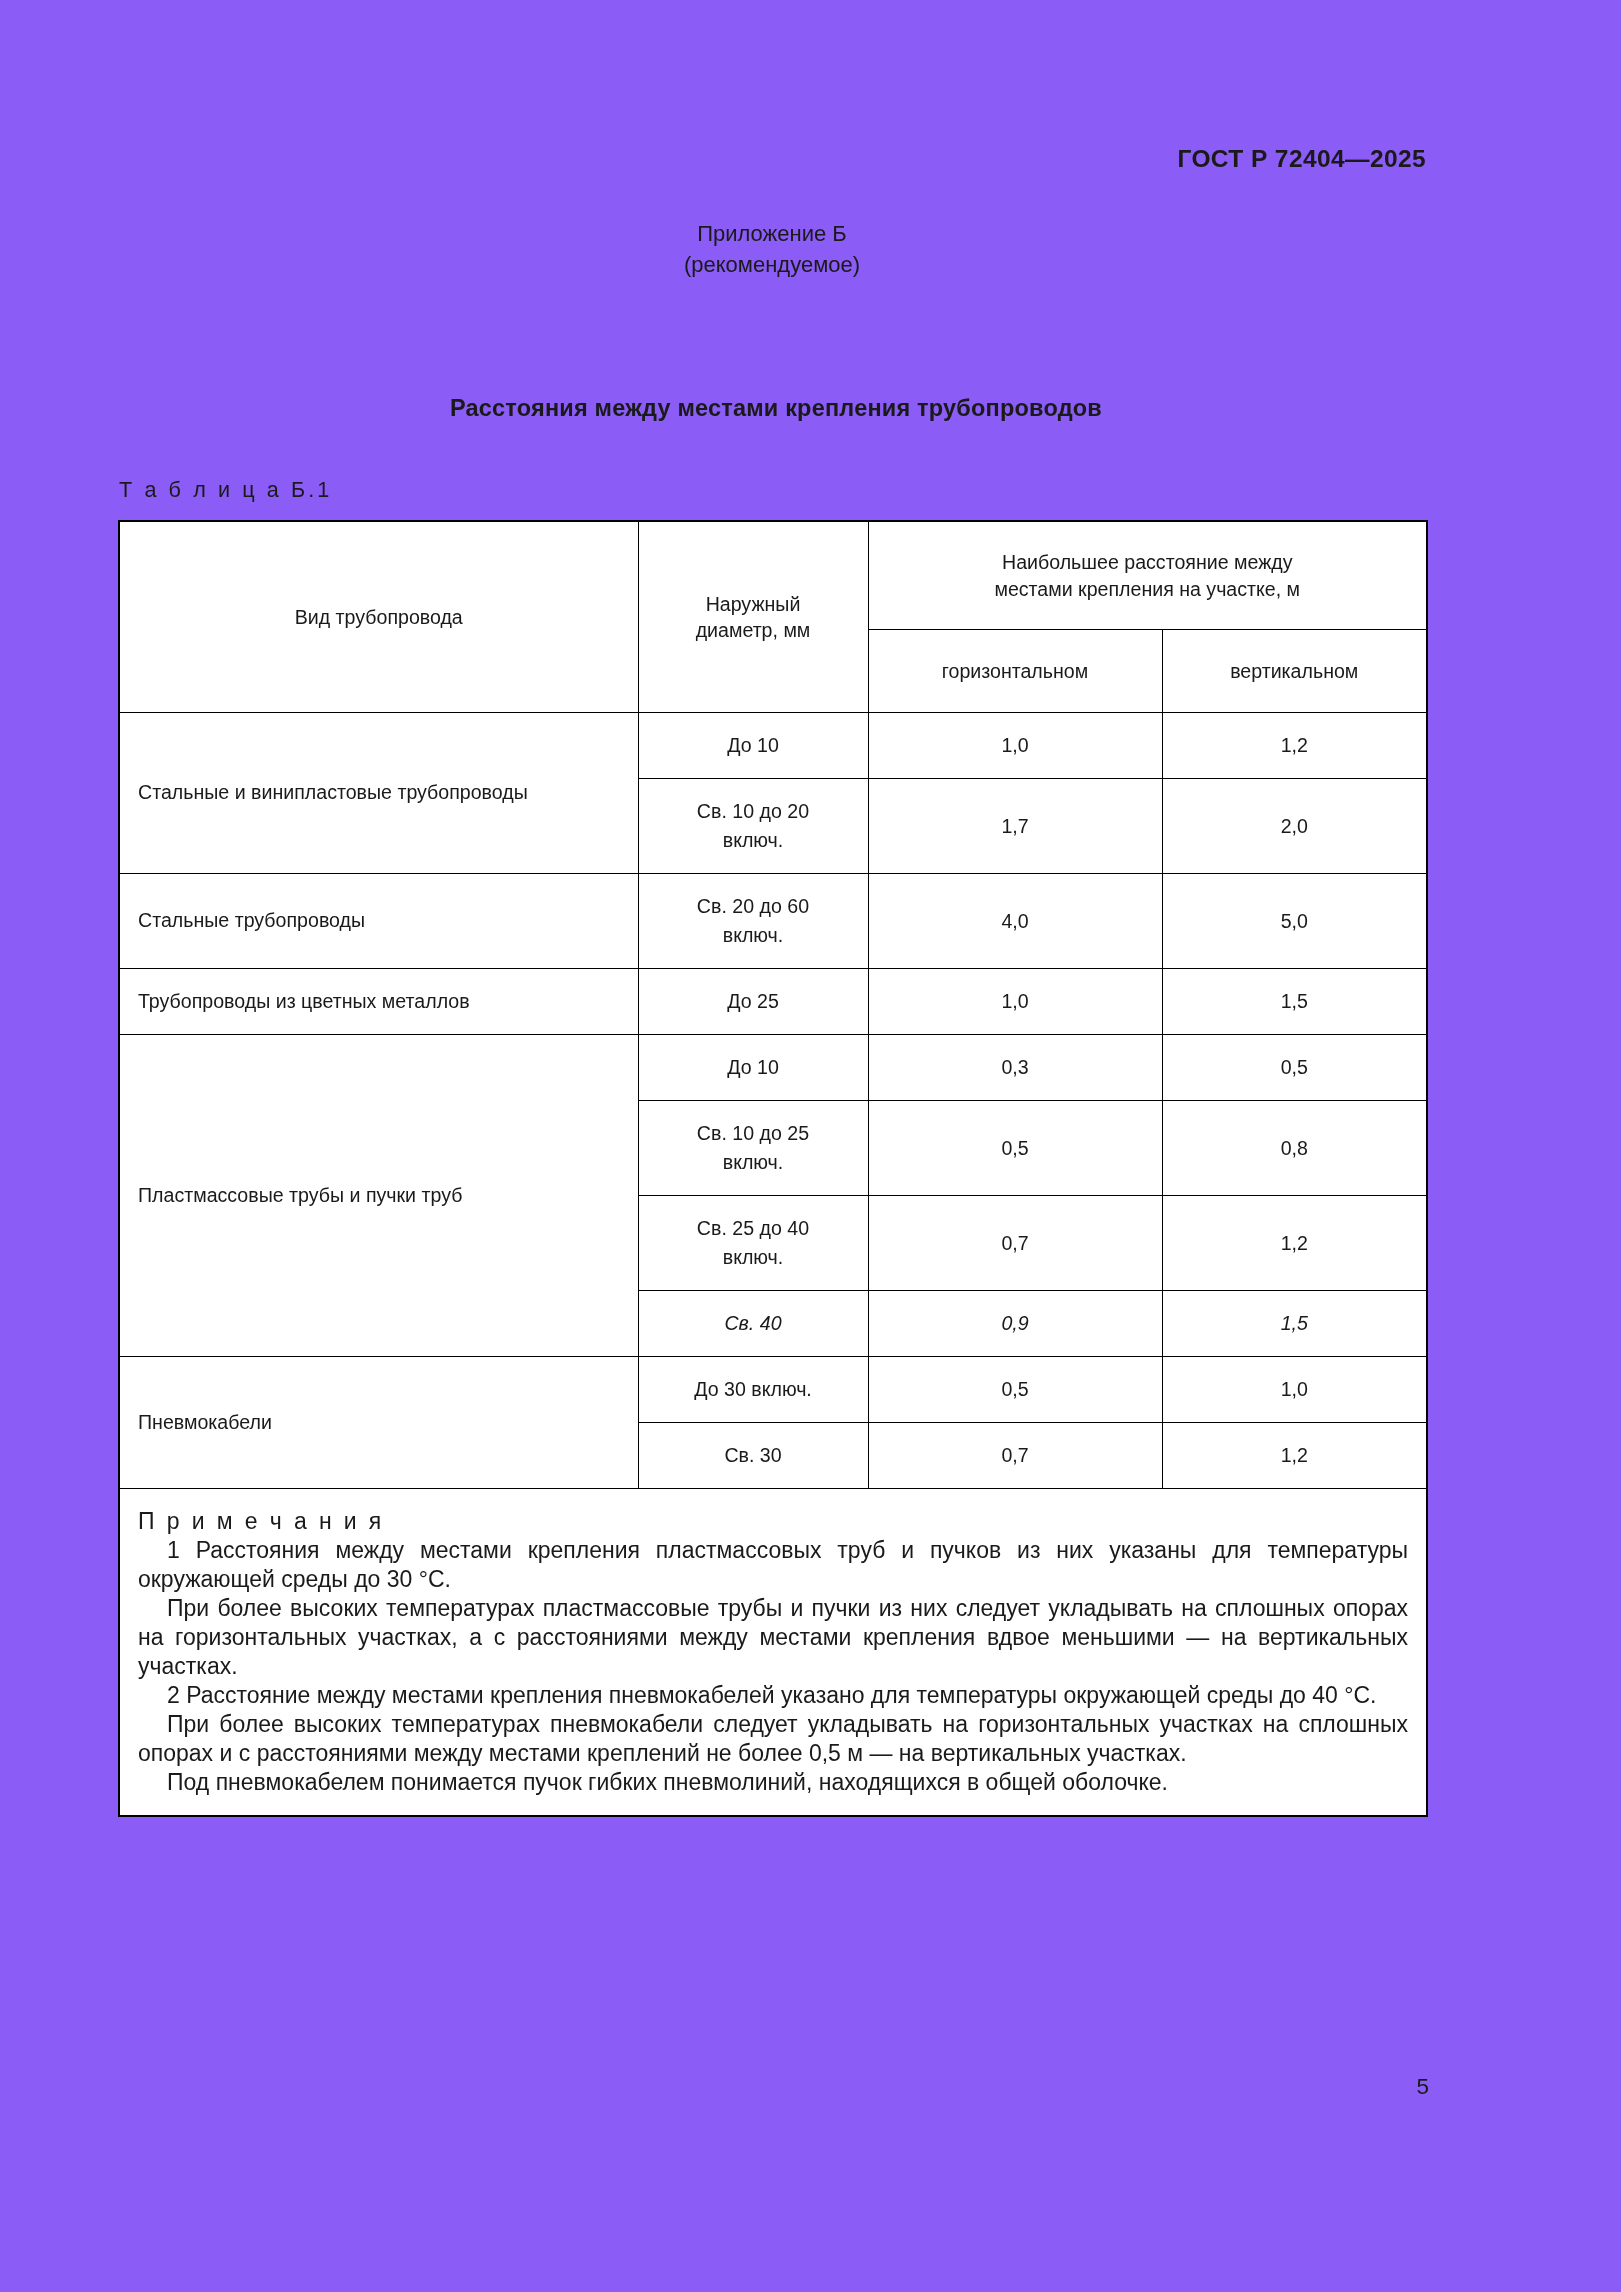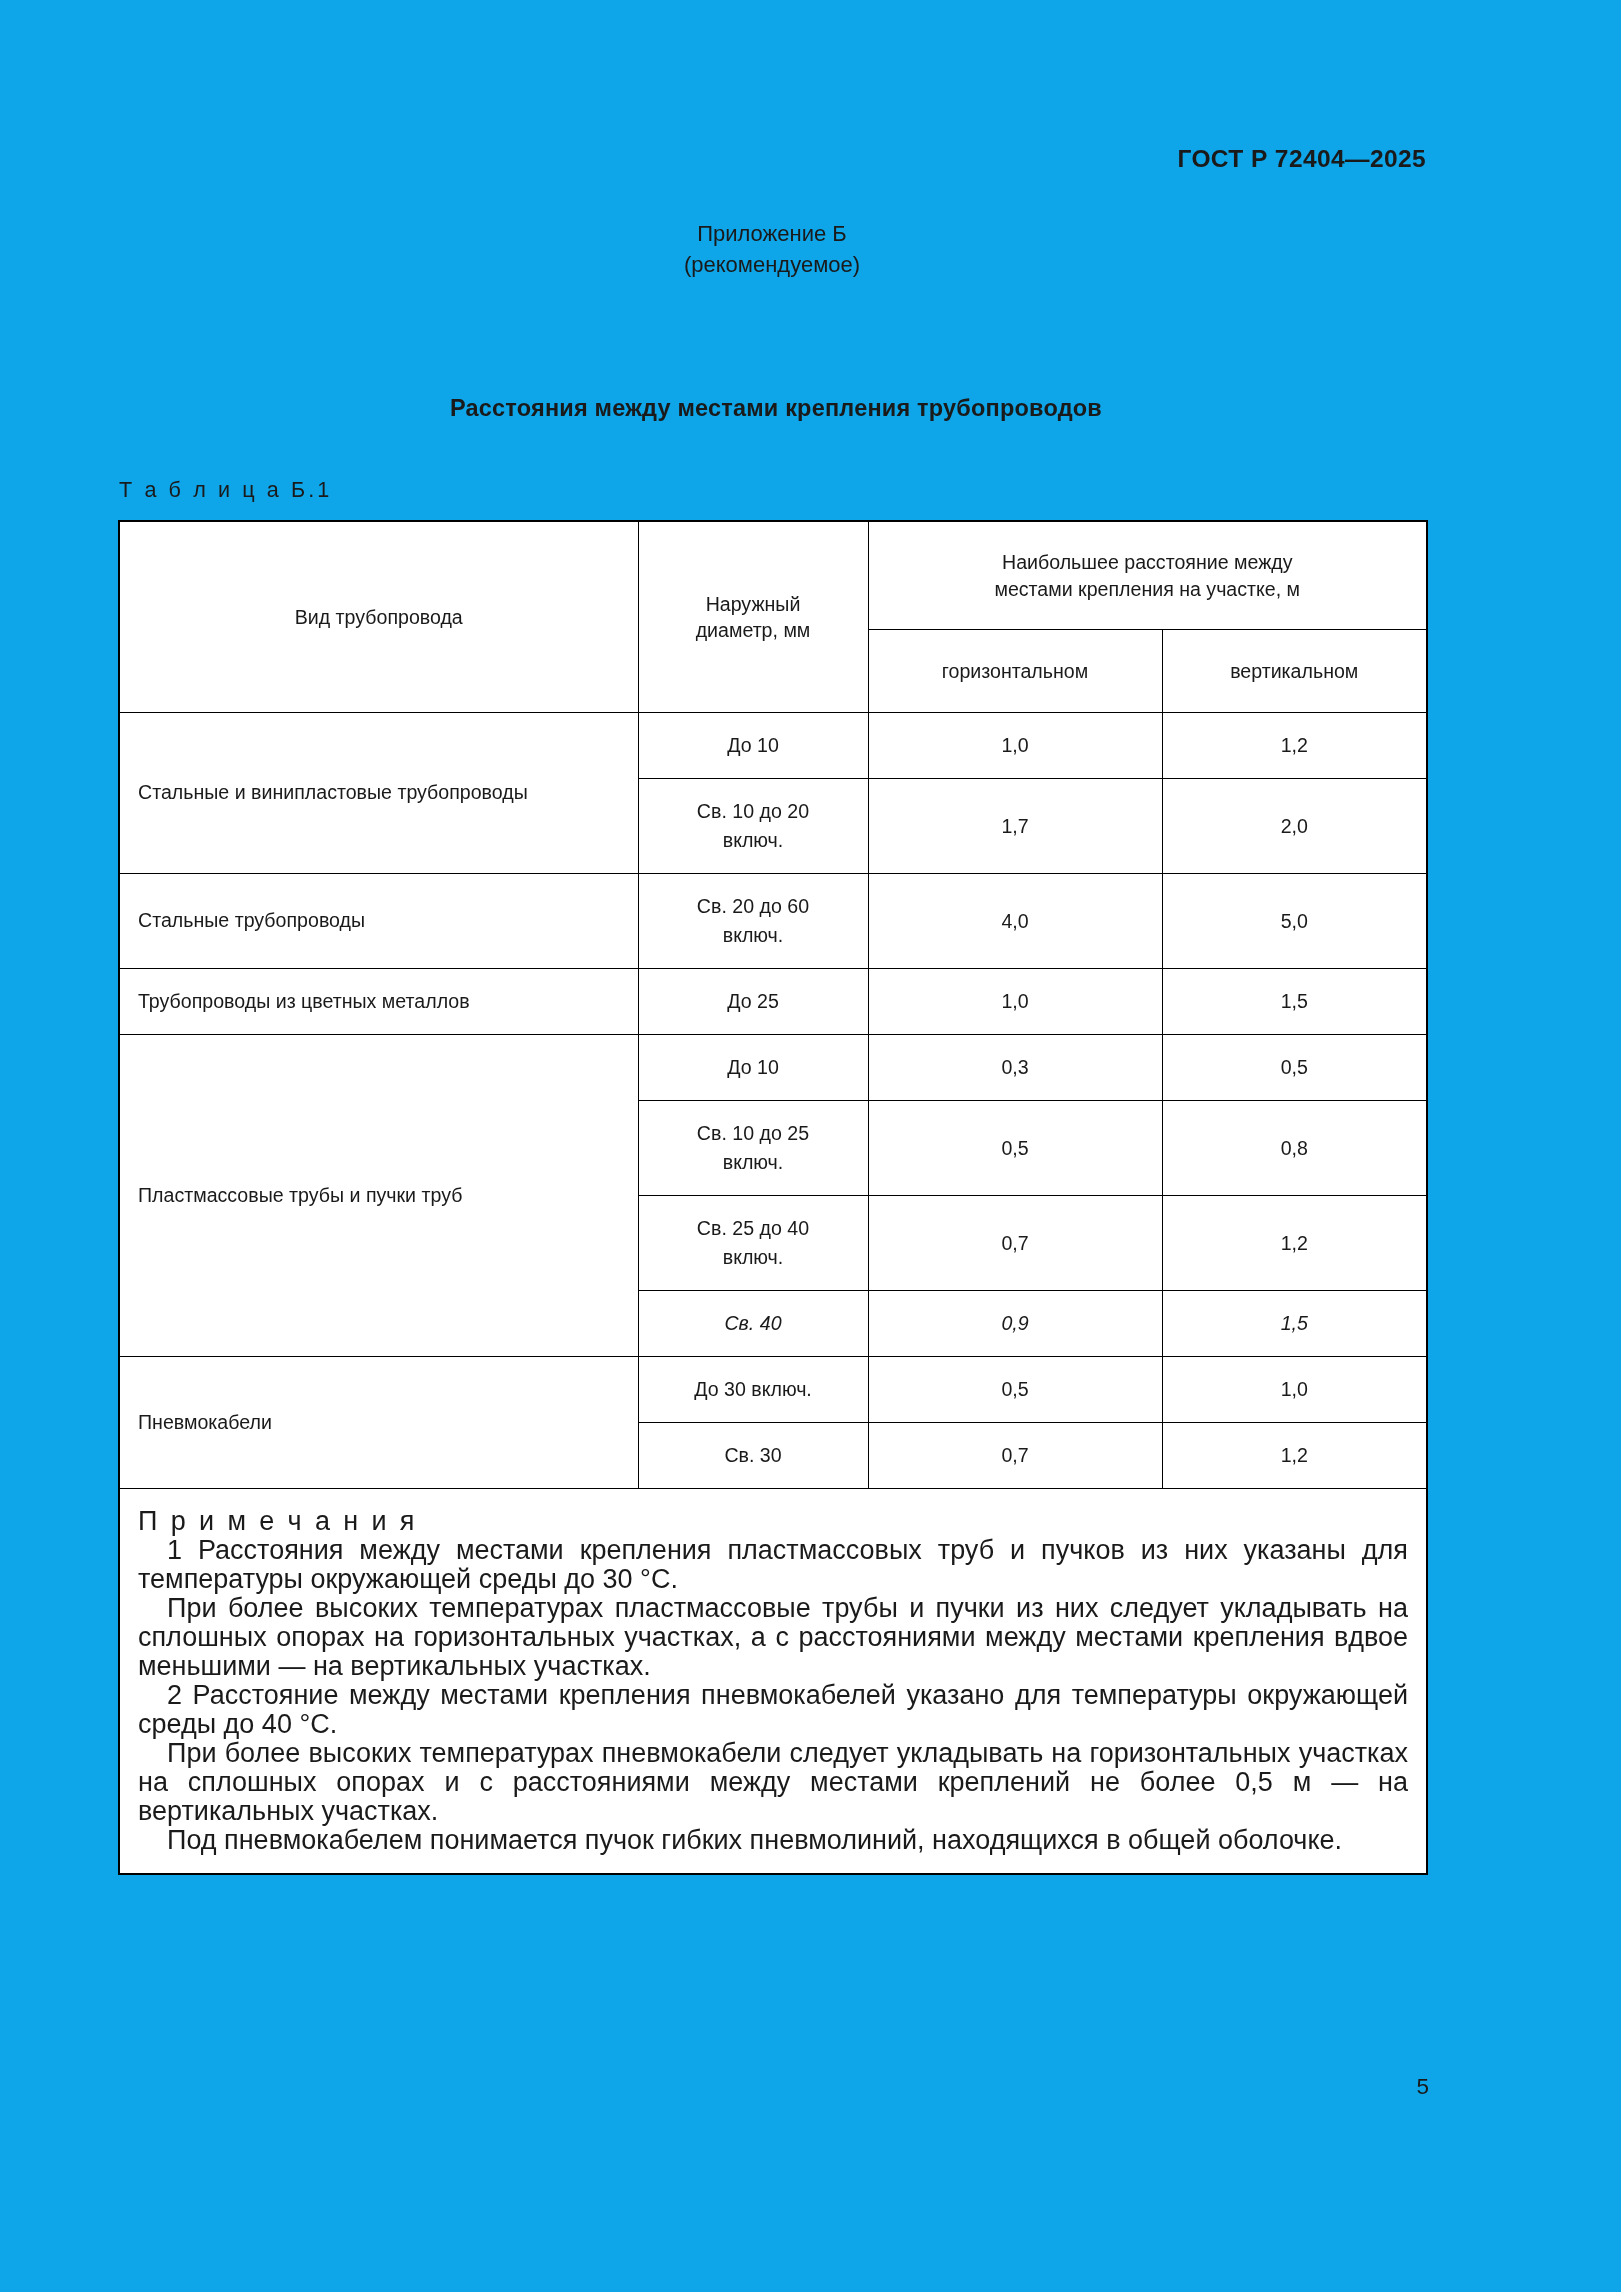"ГОСТ Р 72404—2025" .page { background: #0ea5e9 -> #8b5cf6 }
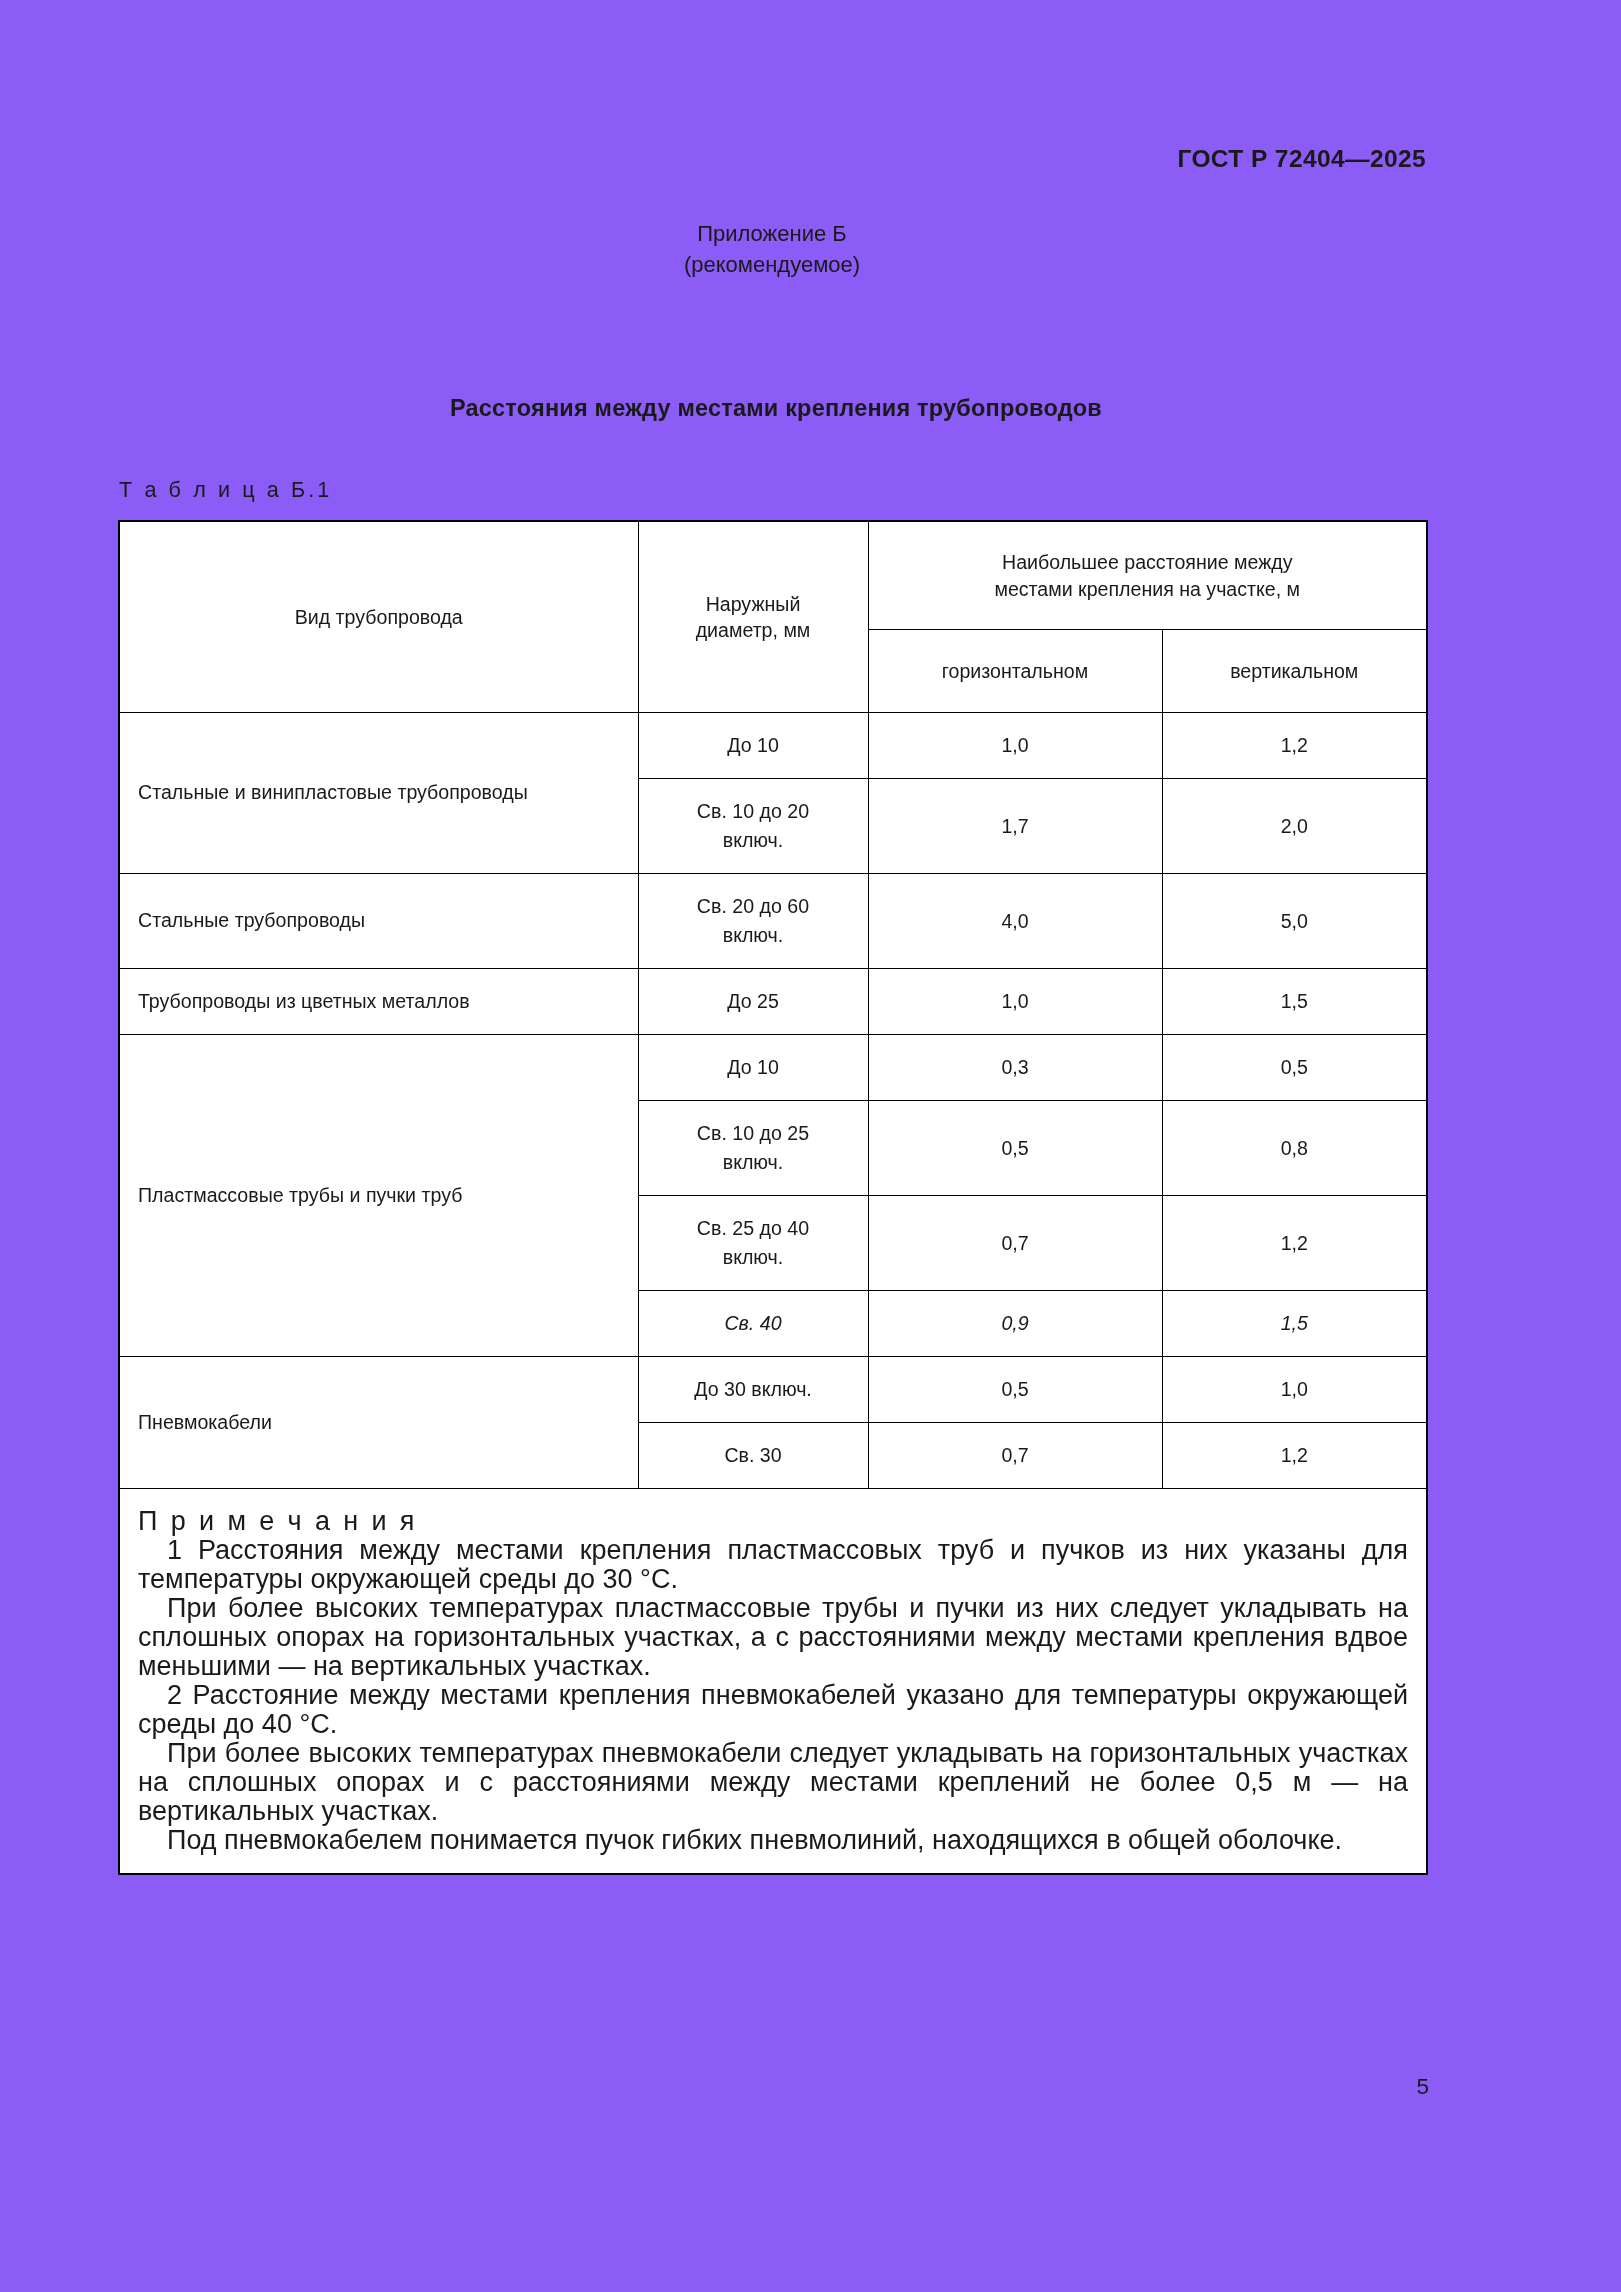"П р и м е" .notes-cell { font-size: 27px -> 23px }
